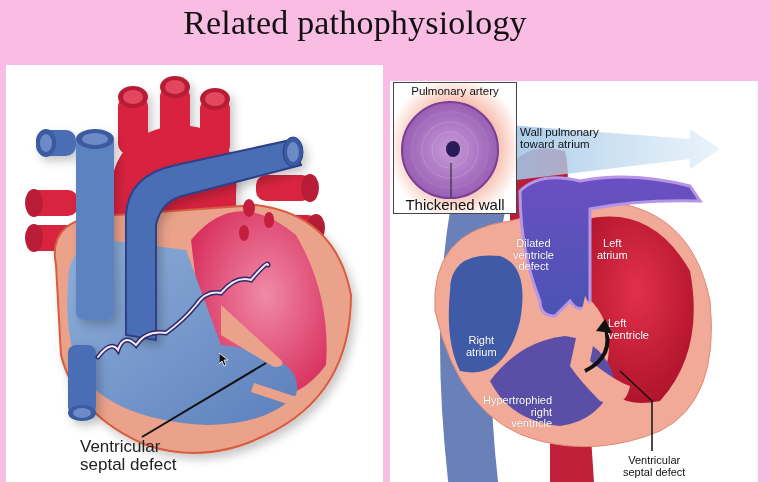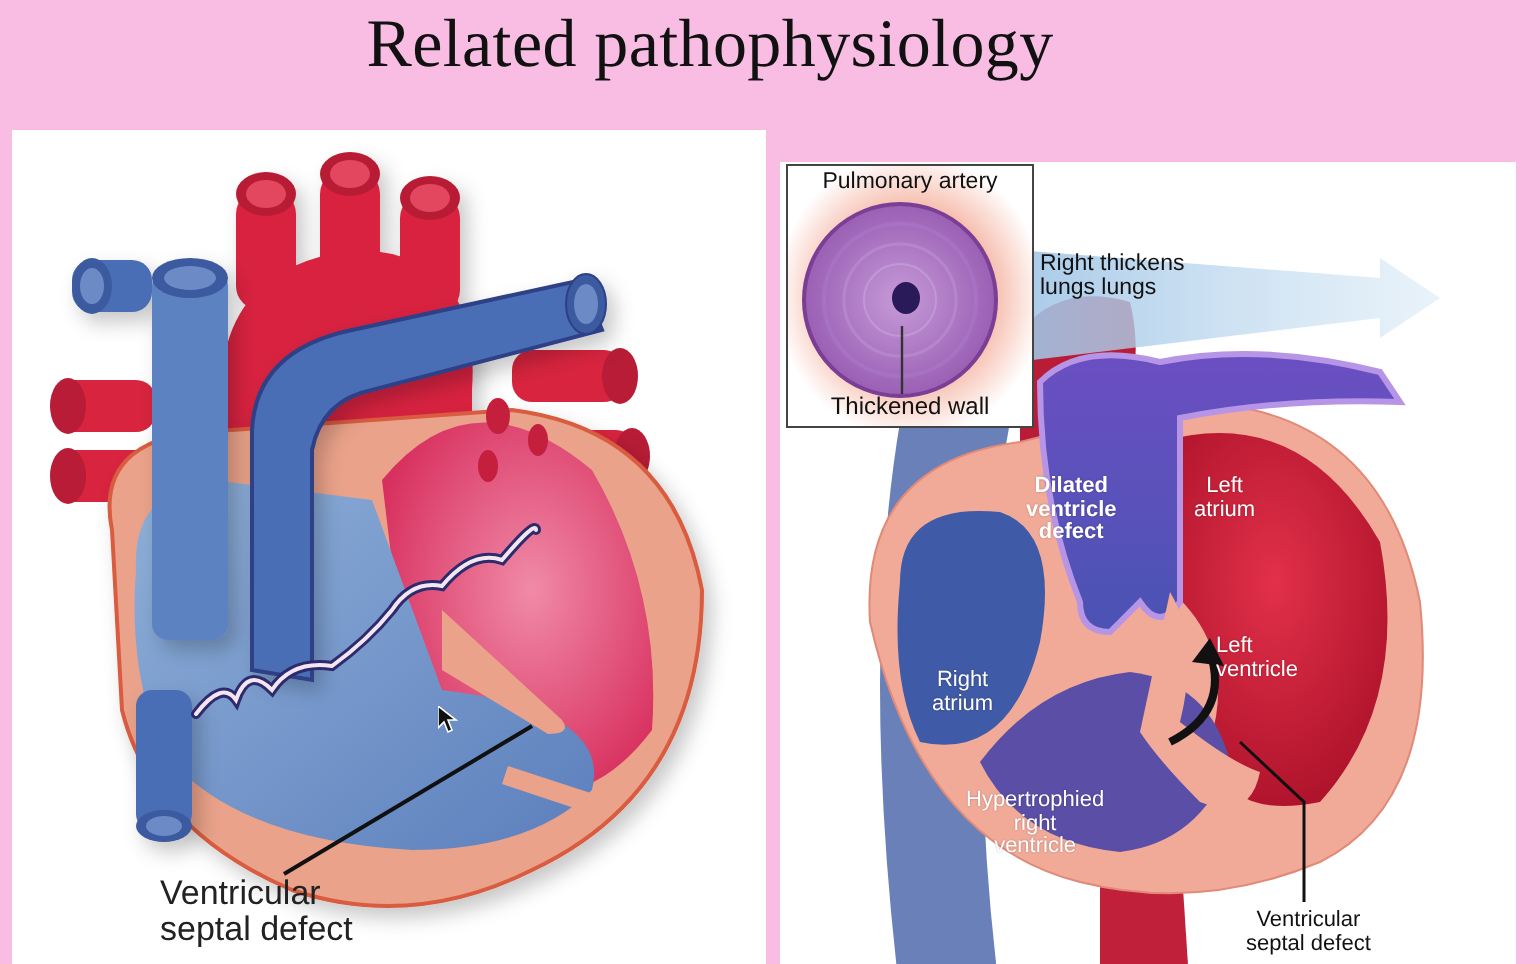"Right thickens" div { text: Right thickens -> Wall pulmonary }
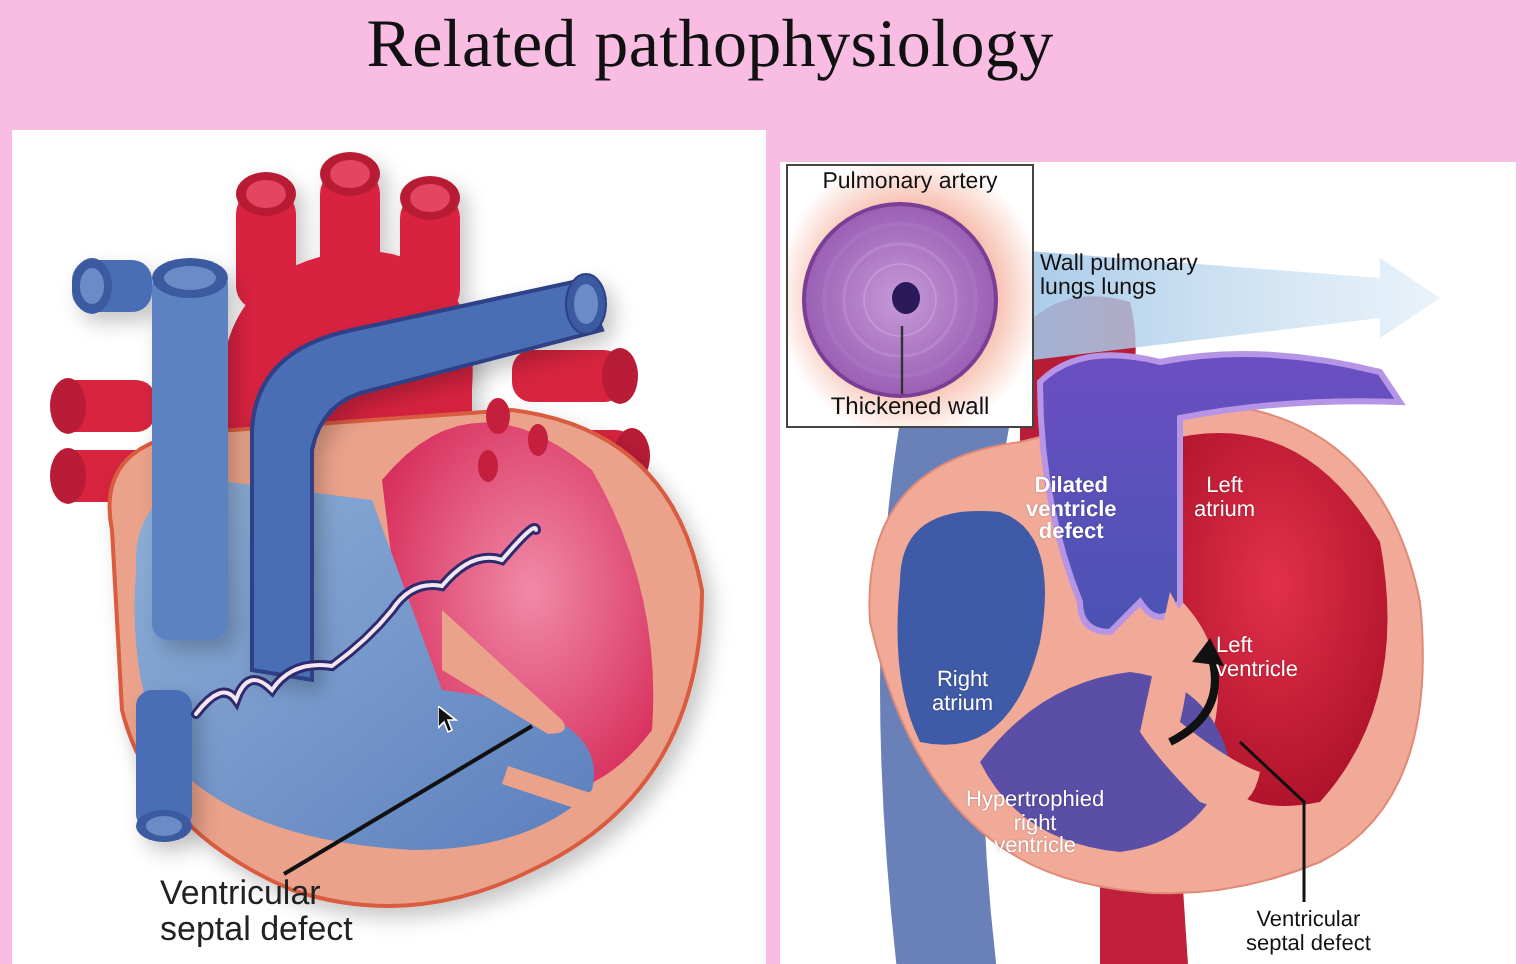"lungs lungs" div { text: lungs lungs -> toward atrium }
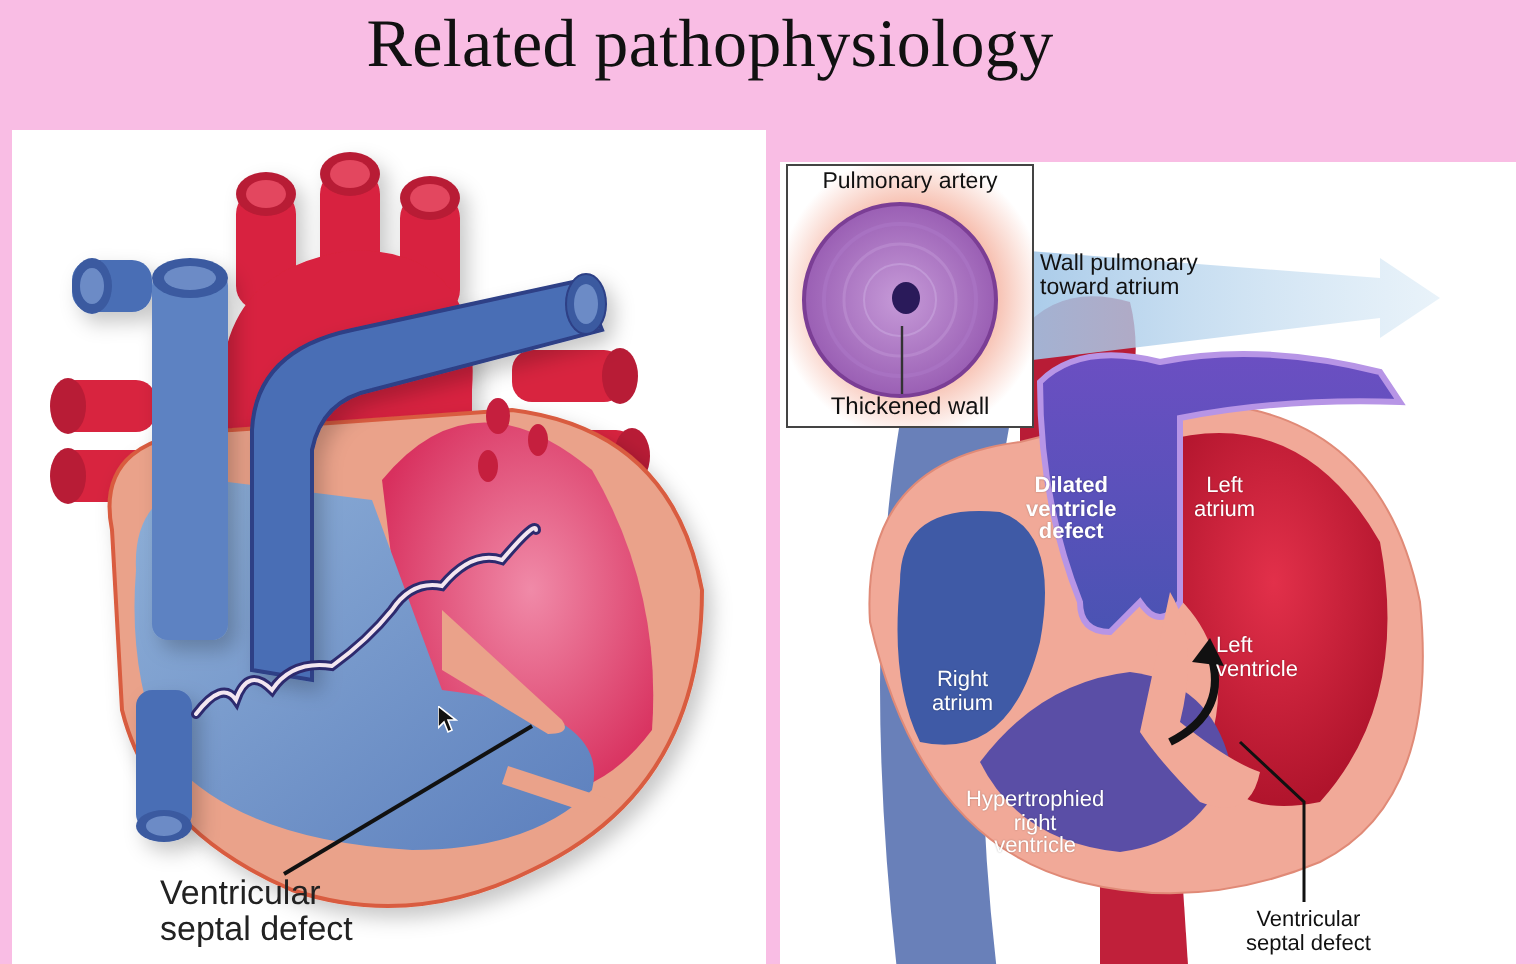"Thickened wall" div.lbl { font-size: 12px -> 15px }
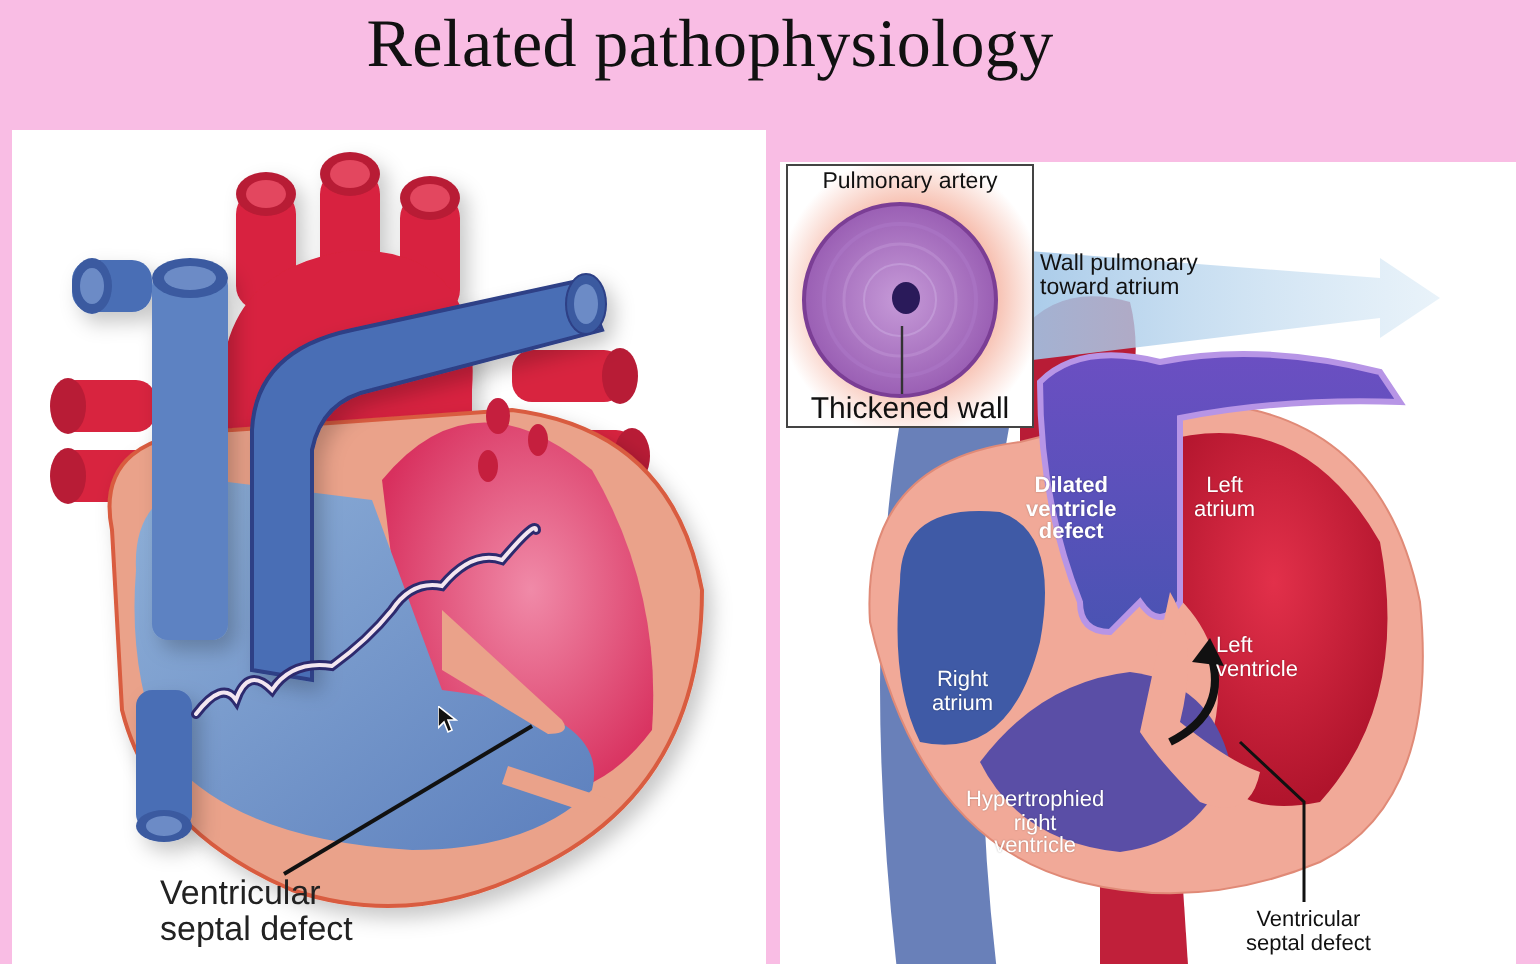"Dilated" div.lbl { font-weight: bold -> none }
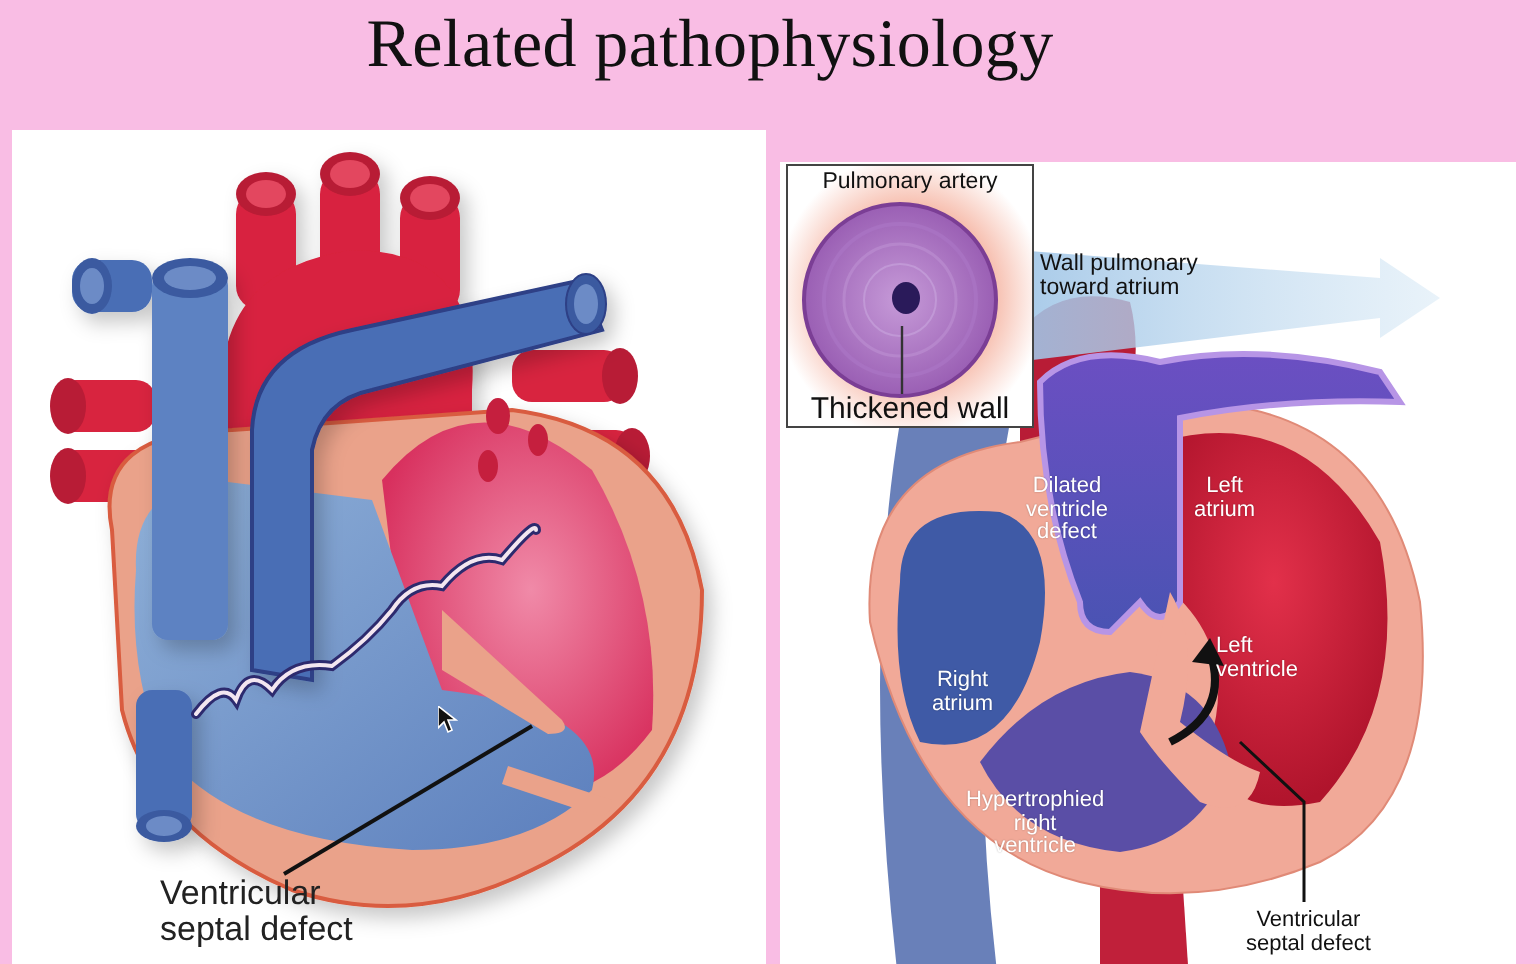"Hypertrophied" div.lbl { text-align: center -> right }
